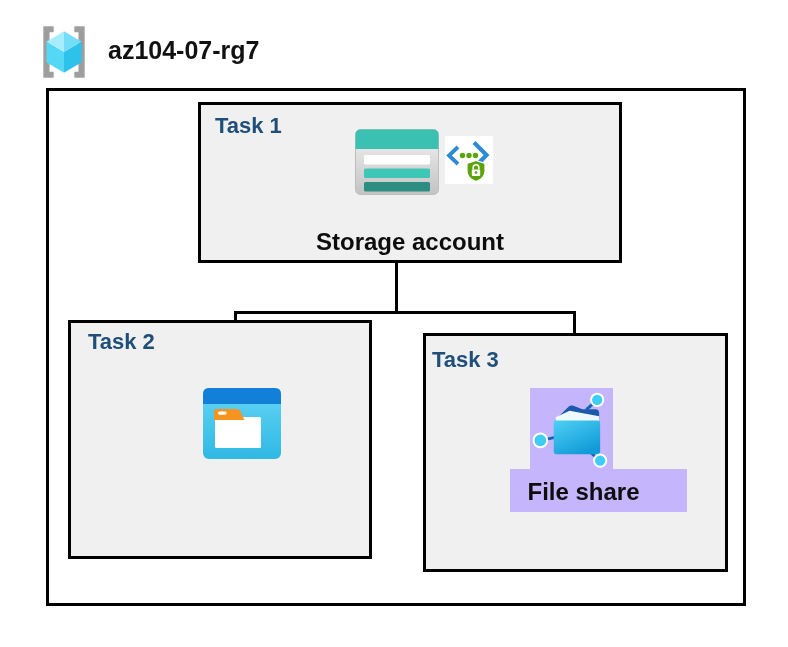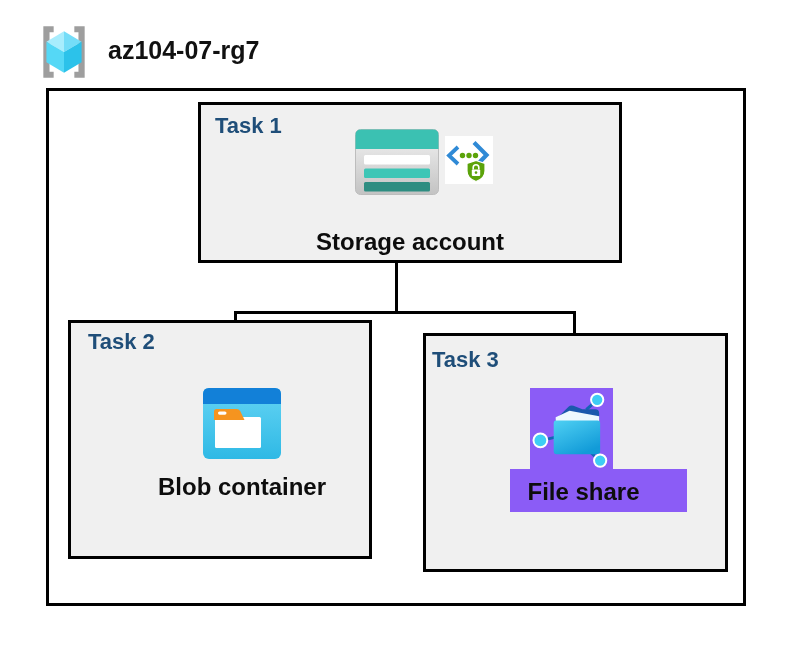"Blob container" div.resource-label { html: <div>Blob container</div> -> none }
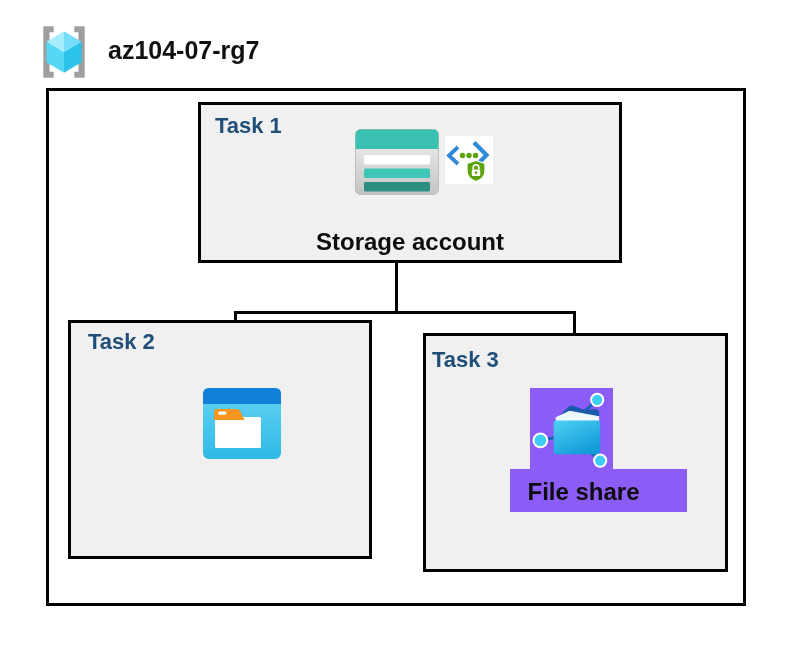"File share" .gray-block { background: #8b5cf6 -> #c4b5fd }
